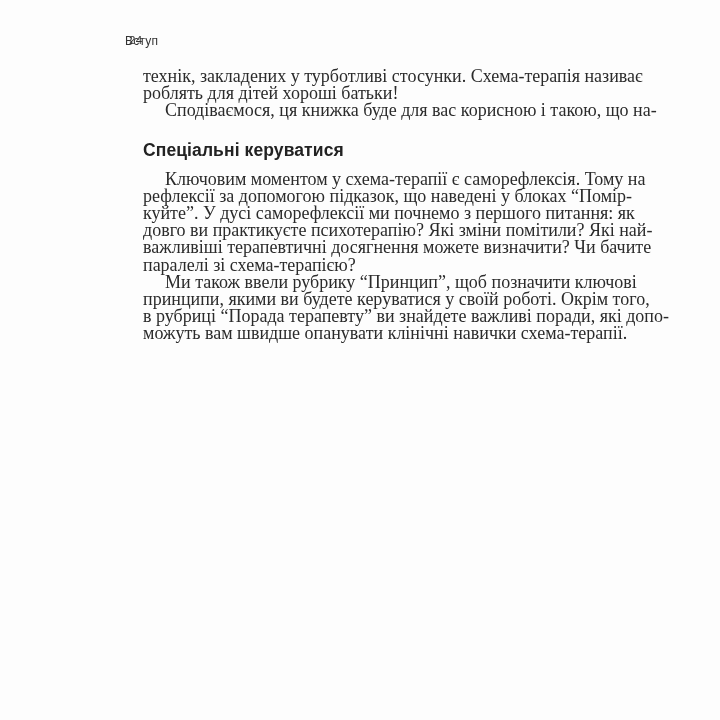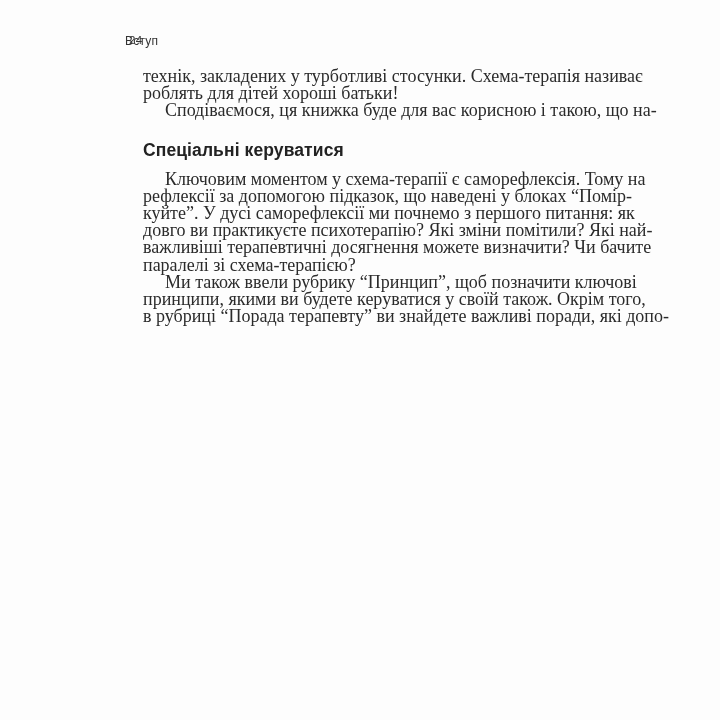"принципи, якими ви будете керуватися" span { text: також -> роботі }
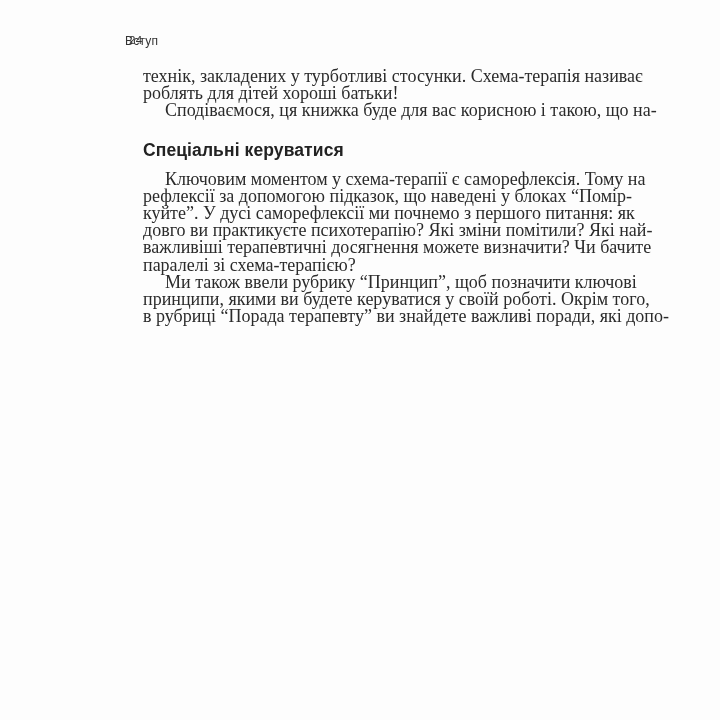"можуть вам швидше опанувати клінічні" div.line { html: none -> <div><span>можуть вам швидше опанувати клінічні навички схема-терапії.</span></div> }
